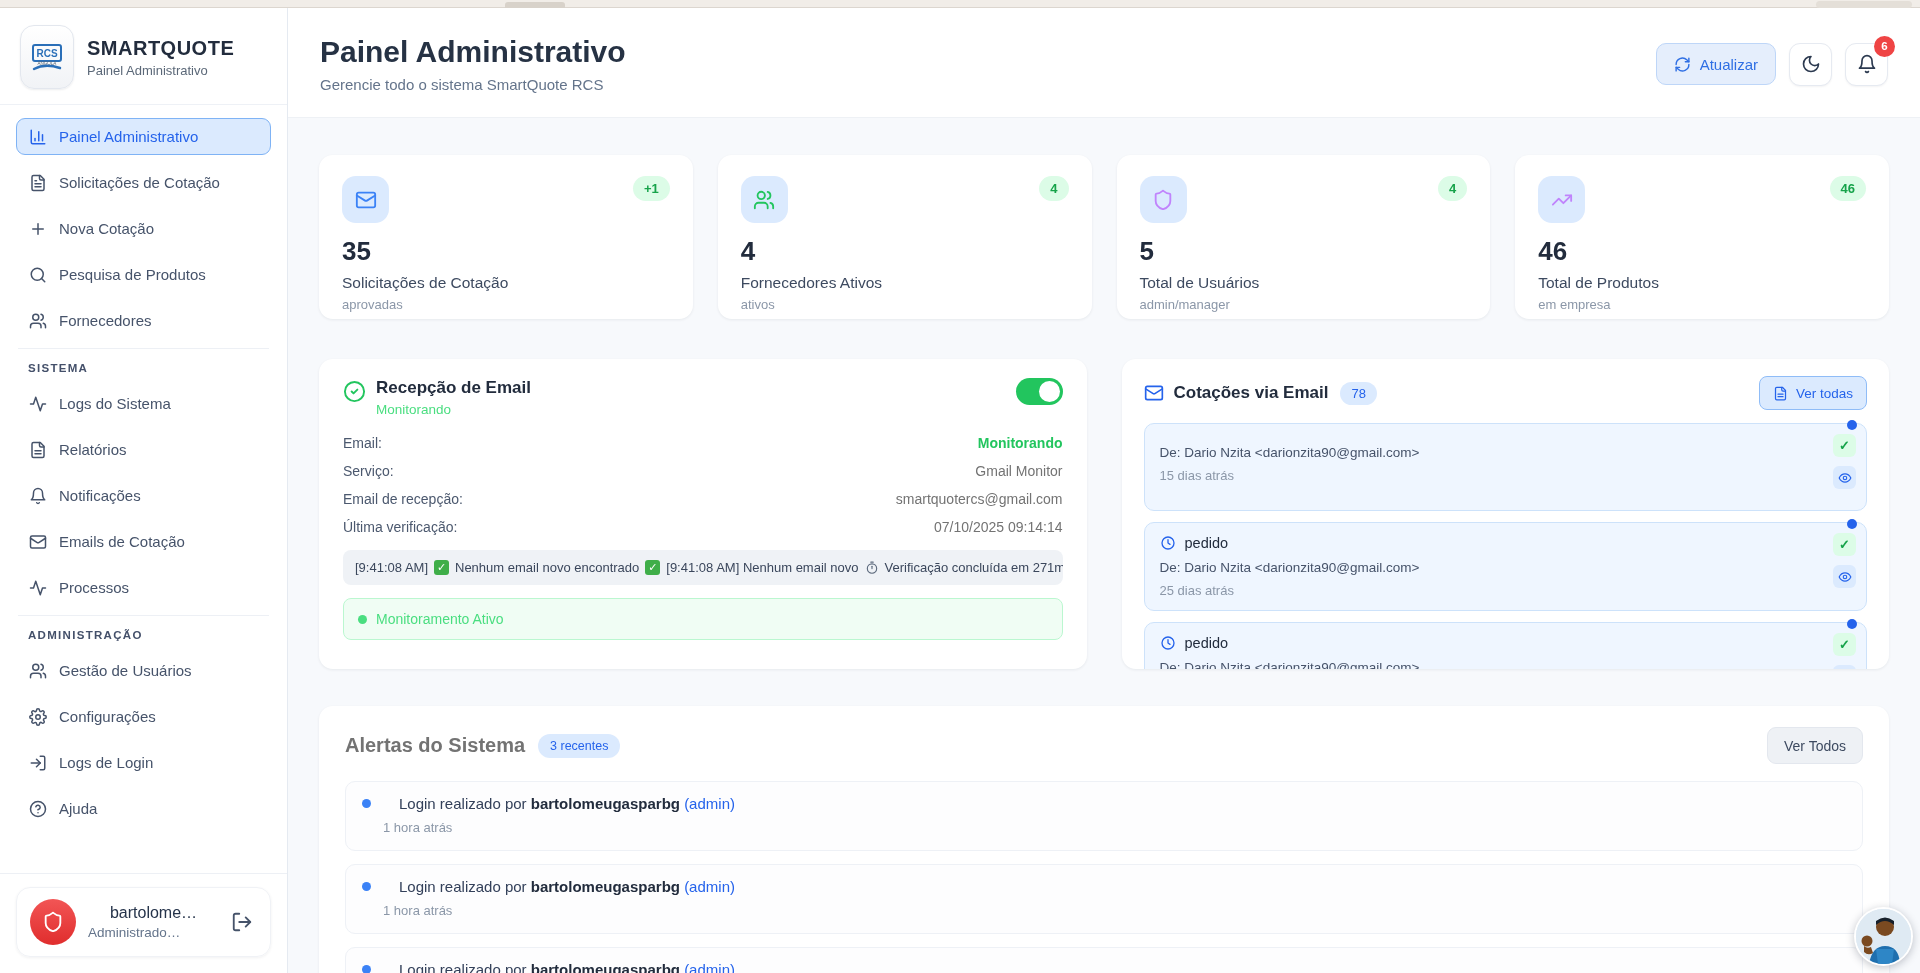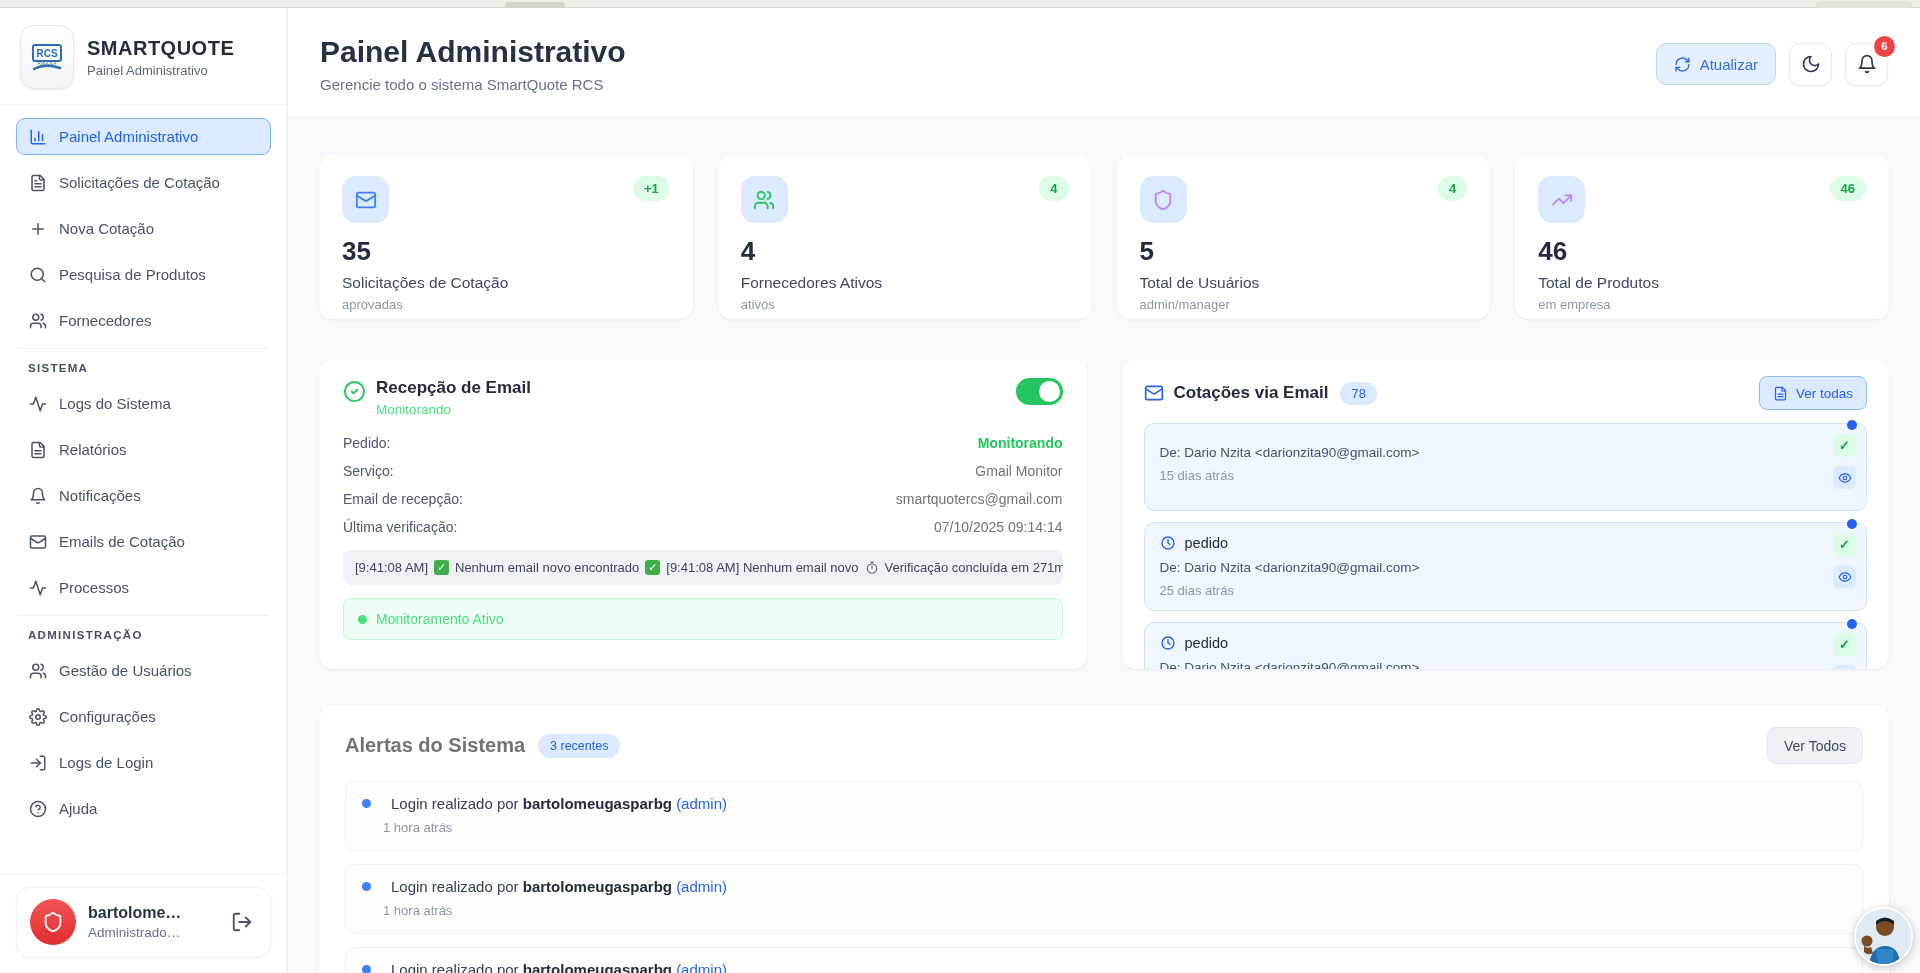"Pedido:" span.pe-row-label { text: Pedido -> Email }
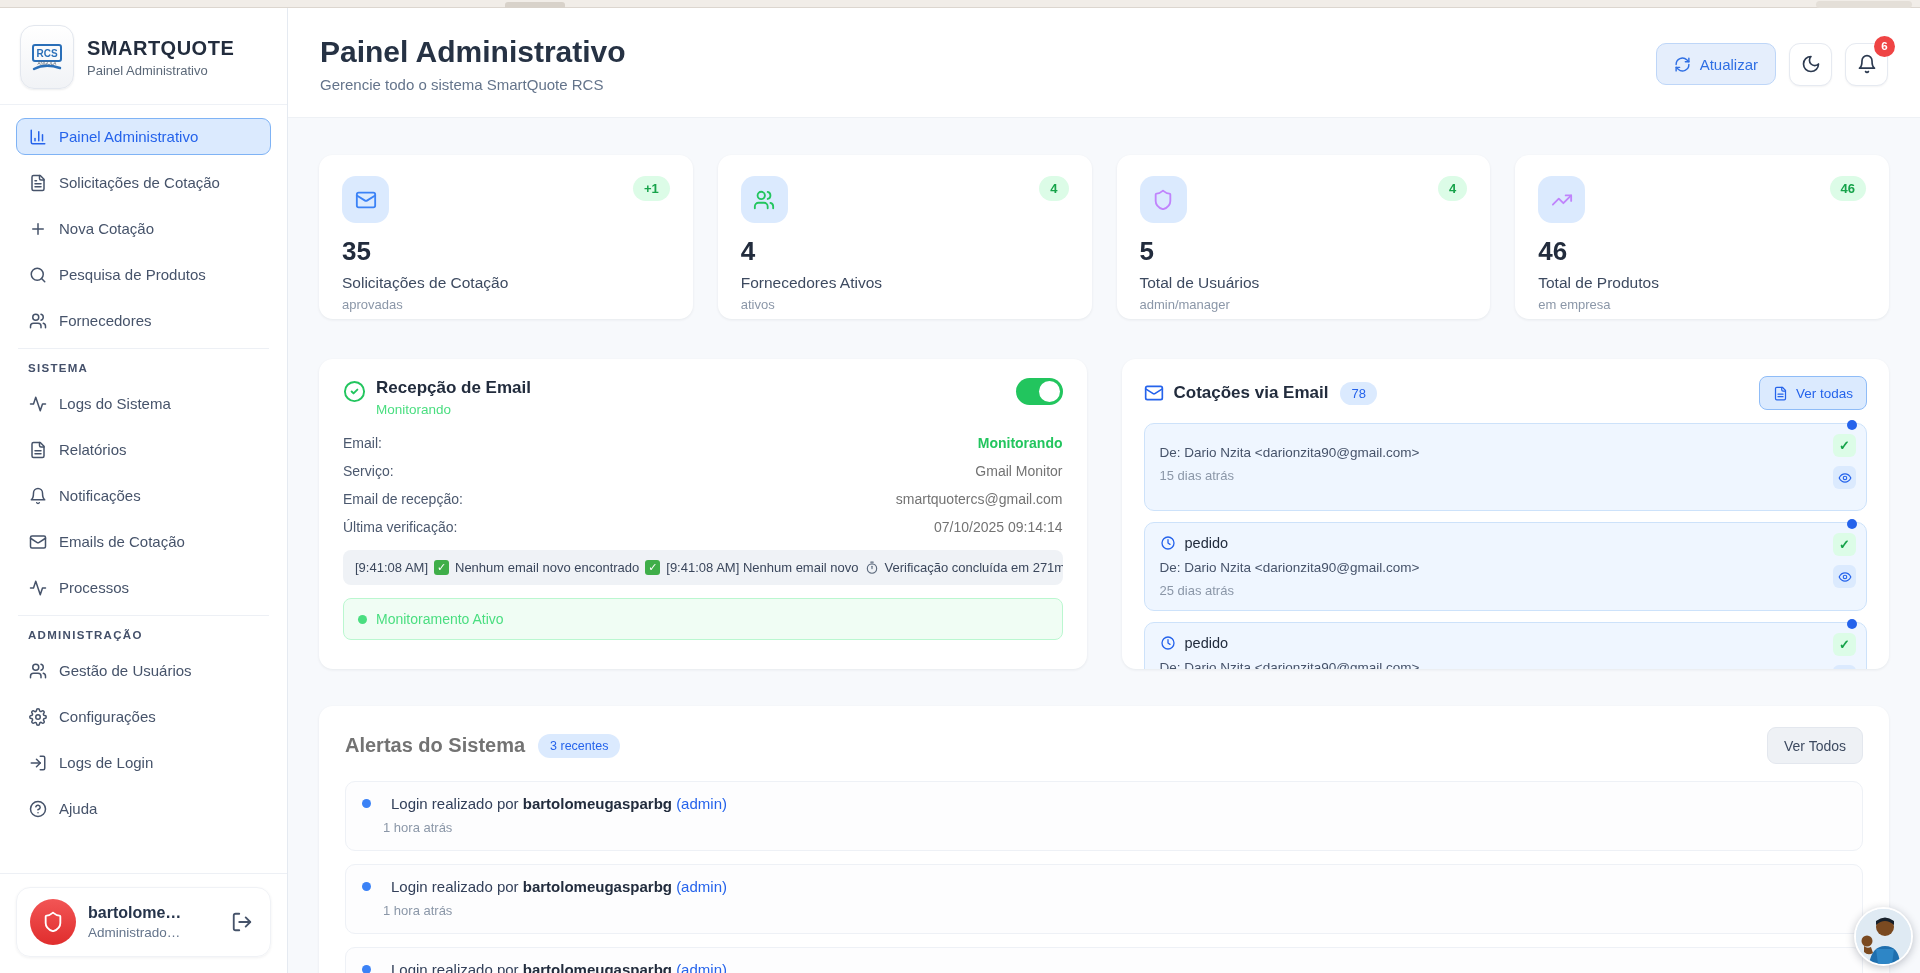"Login realizado por bartolomeugasparbg" .ar-line { gap: 20px -> 28px }
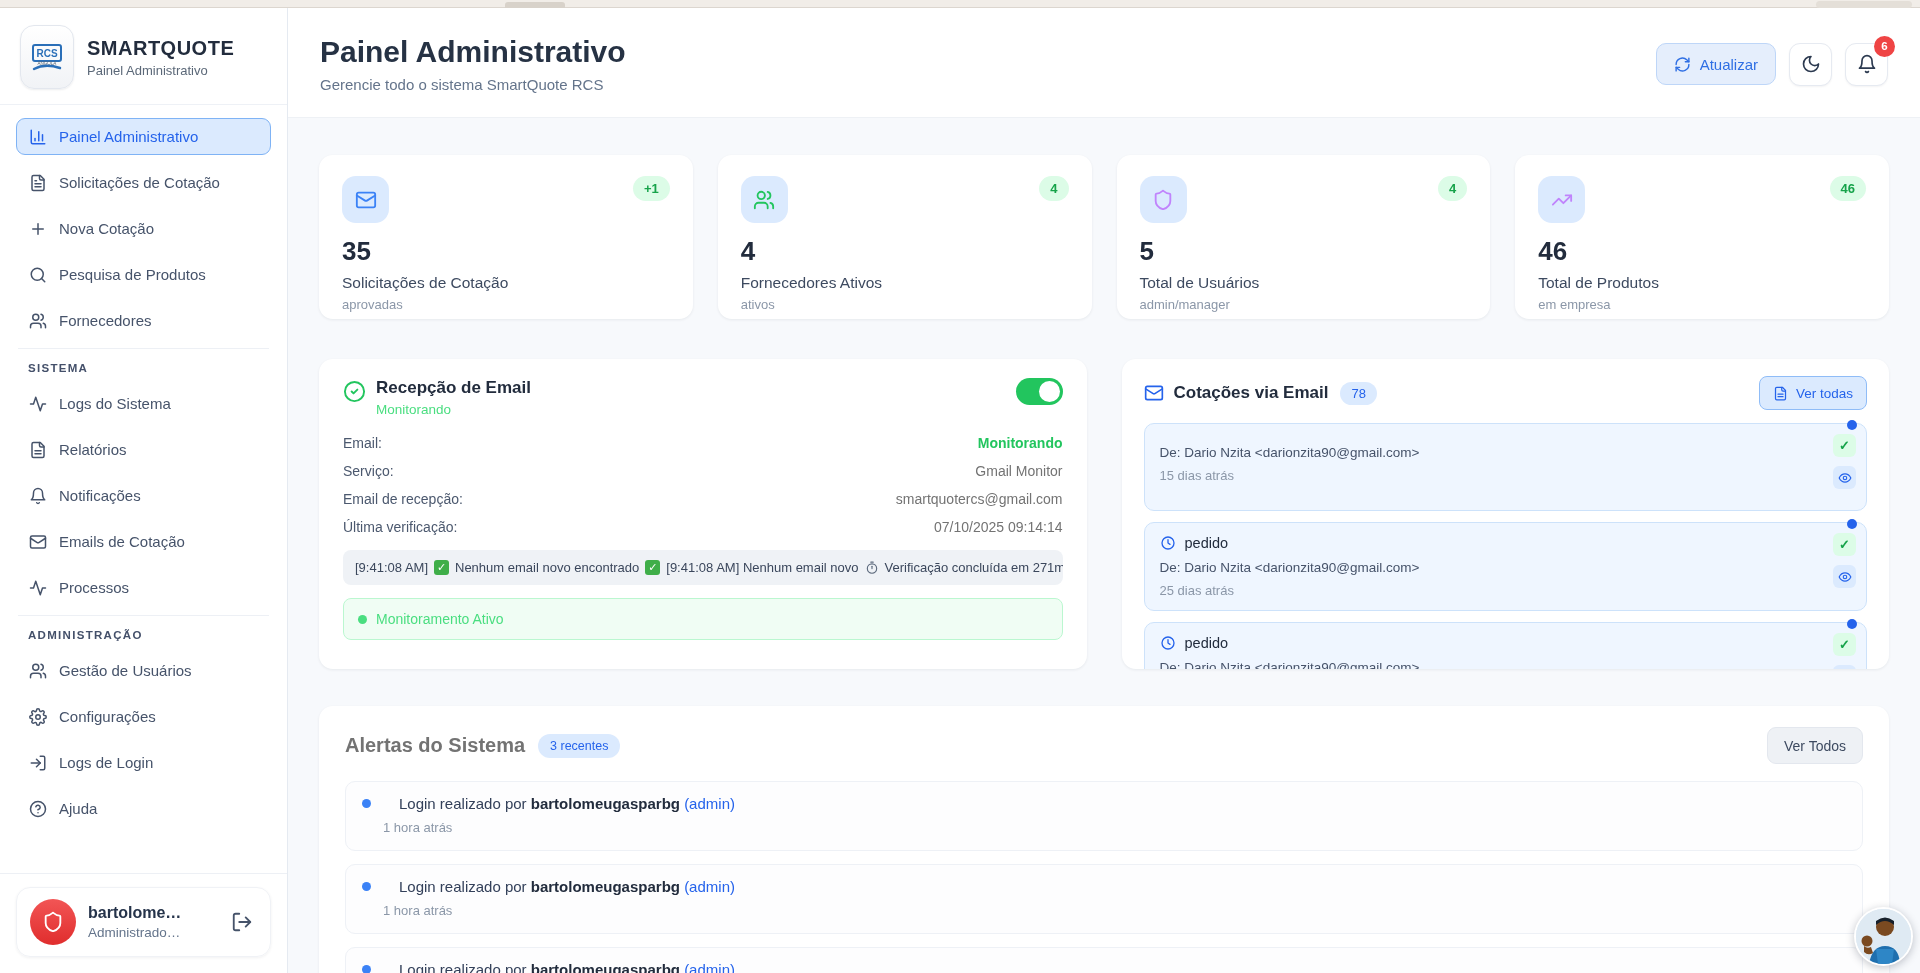"bartolome…" .user-name { font-weight: 700 -> 400; text-align: none -> center }
